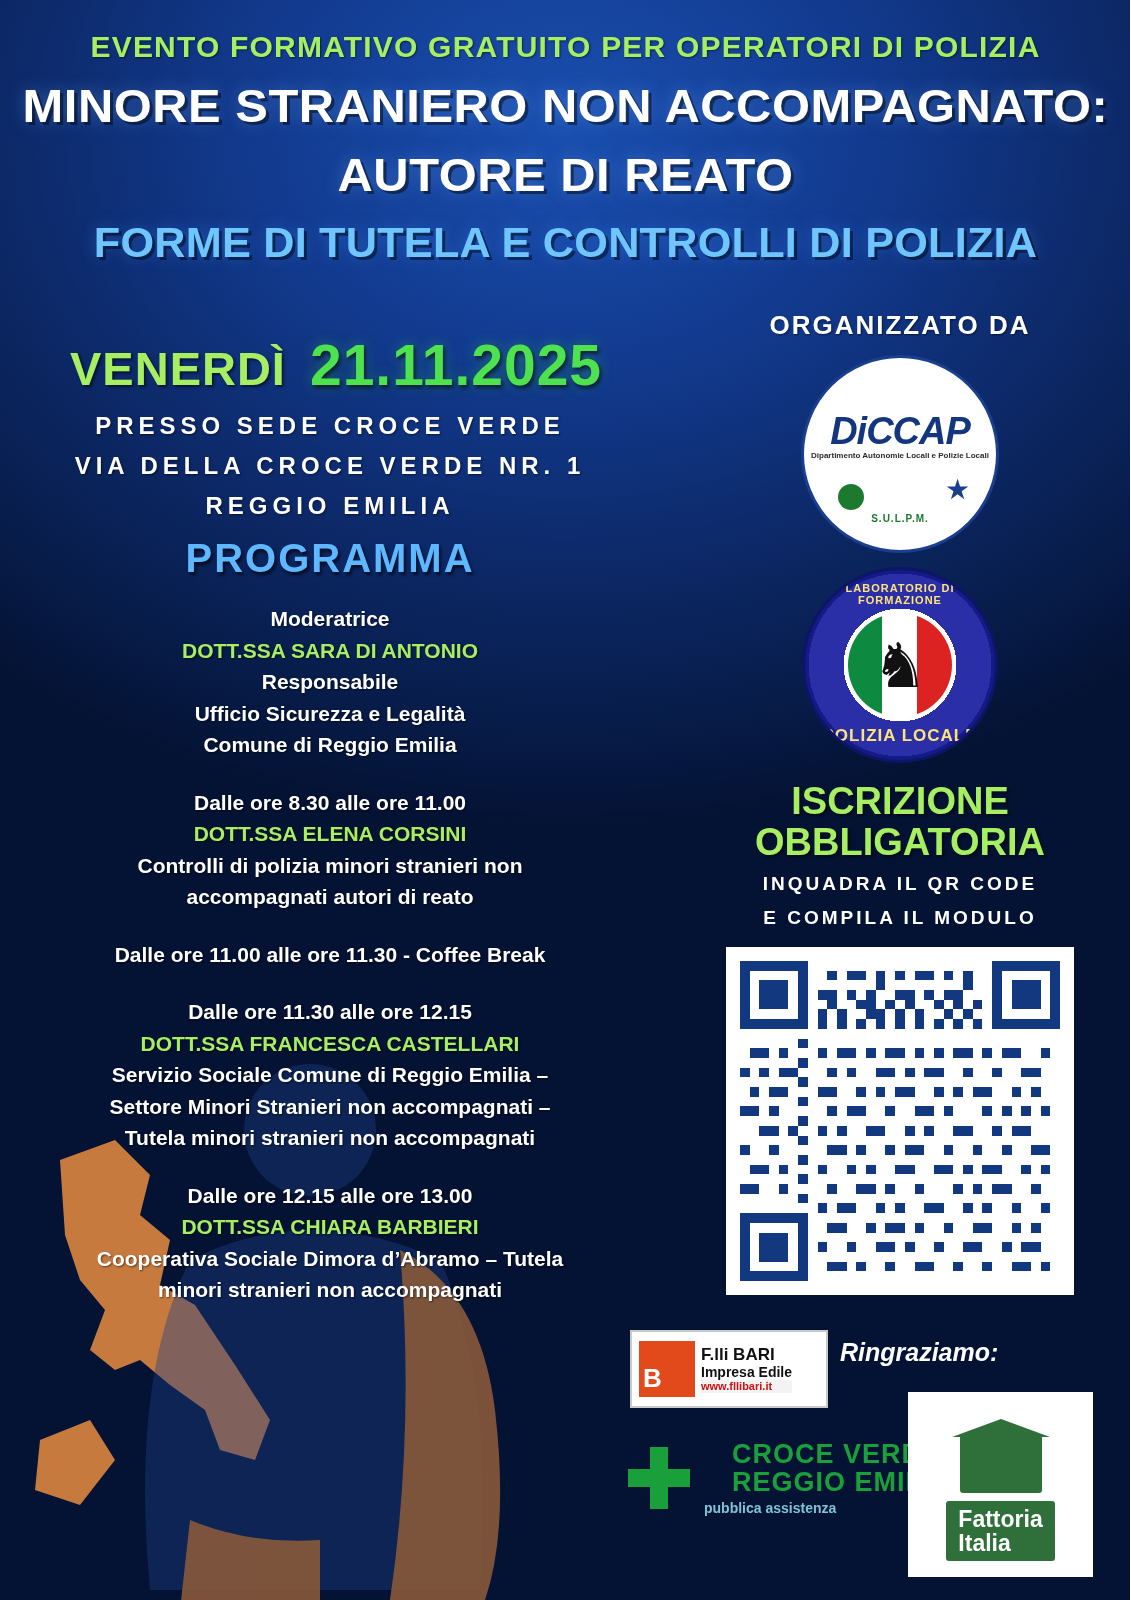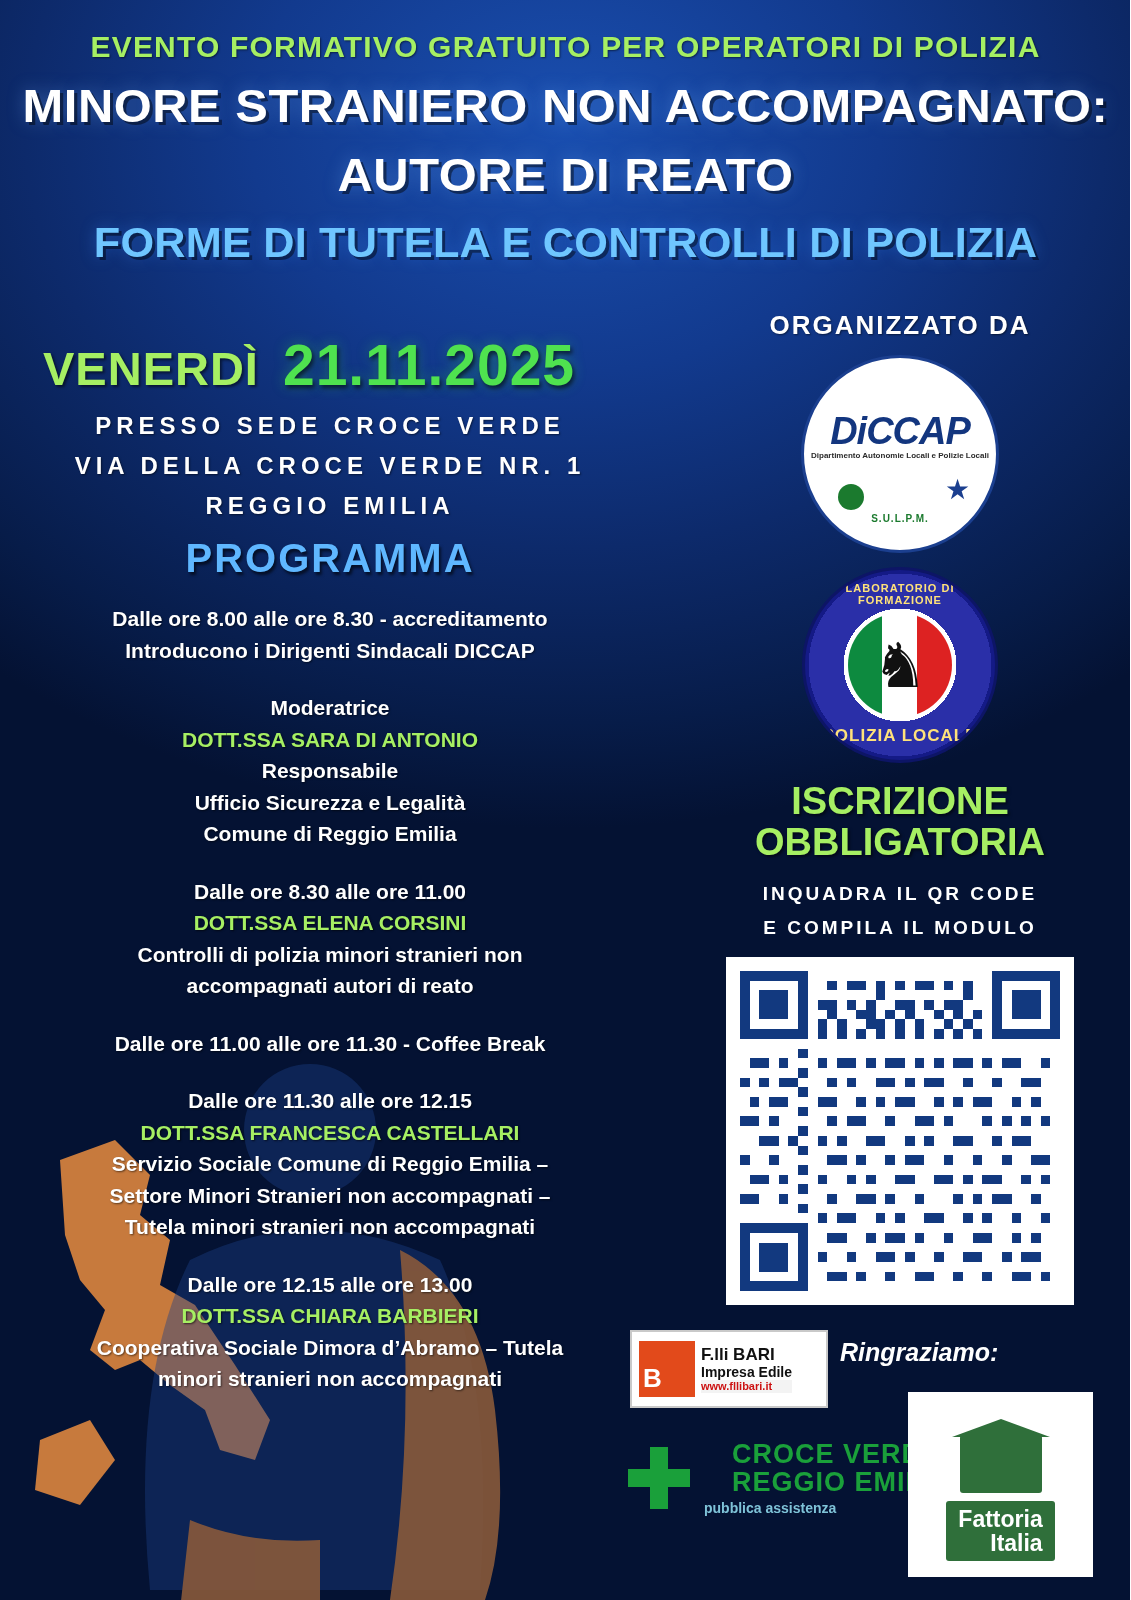"VENERDÌ" .when-row { padding-left: 43px -> 70px }
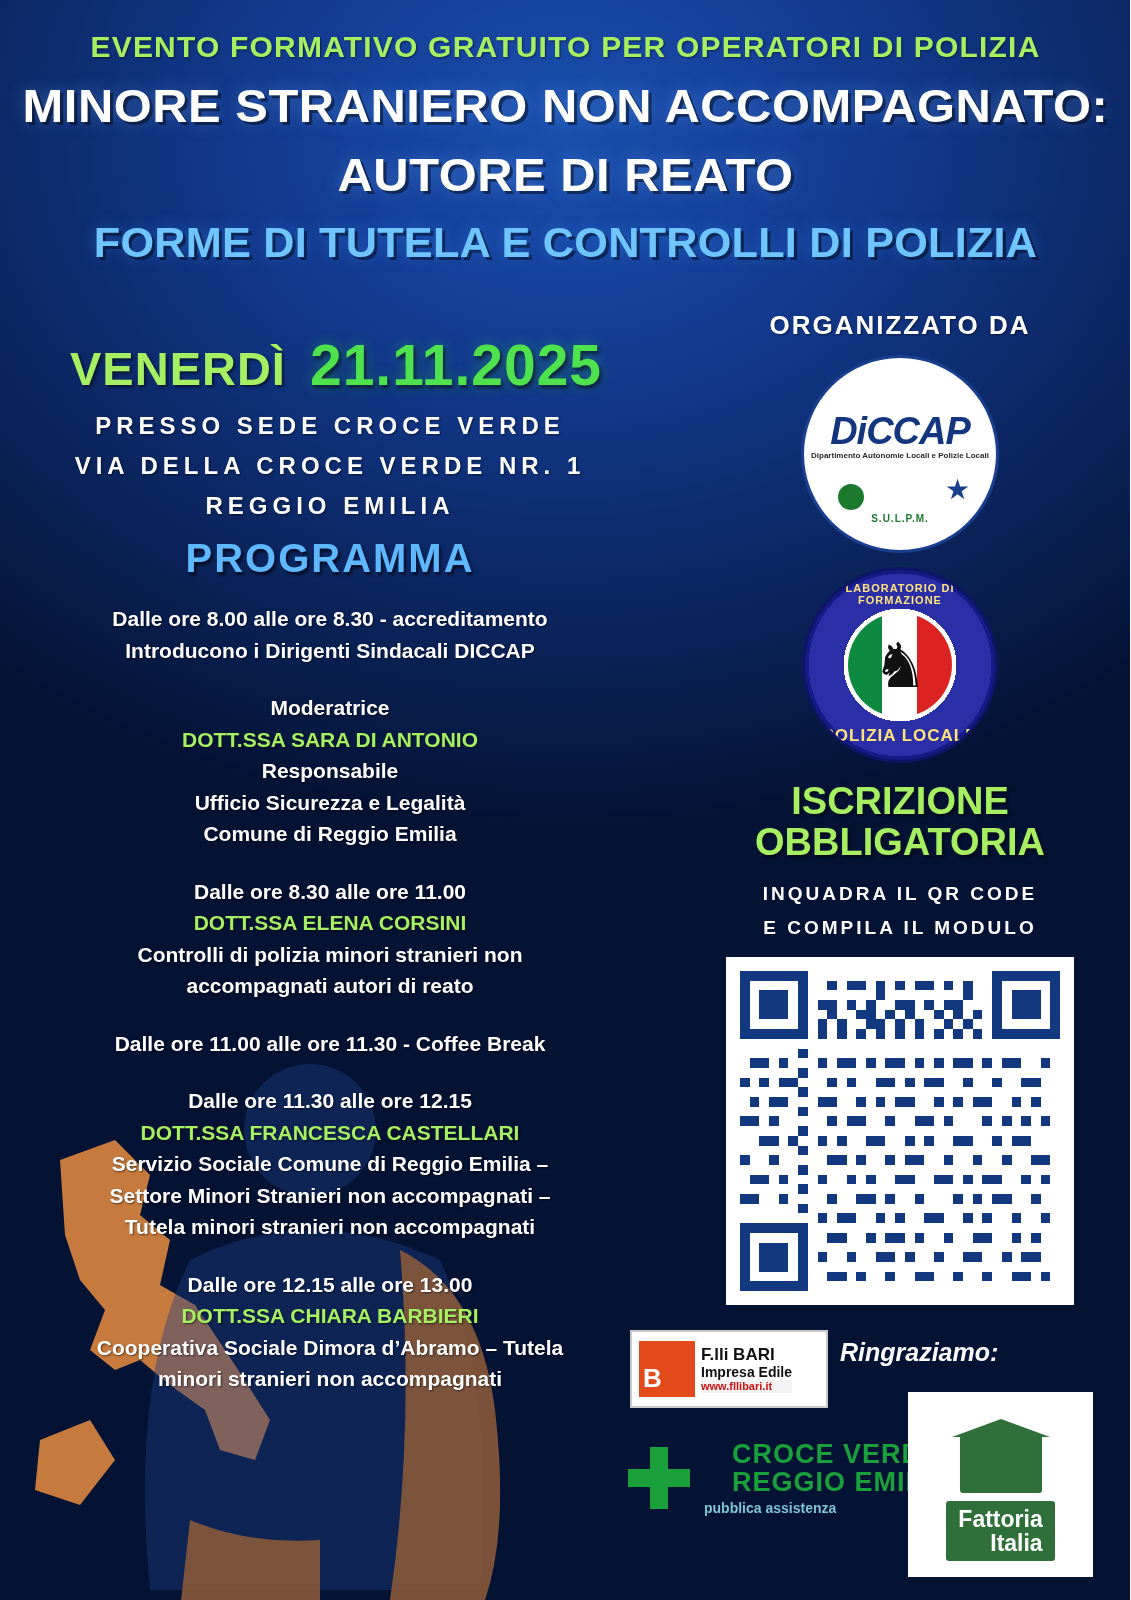"Dalle ore 8.00 alle ore" div.blk { html: <div> <div>Dalle ore 8.00 alle ore 8.30 - accreditamento</div> <div>Introducono i Dirigenti Sindacali DICCAP</div> </div> -> none }
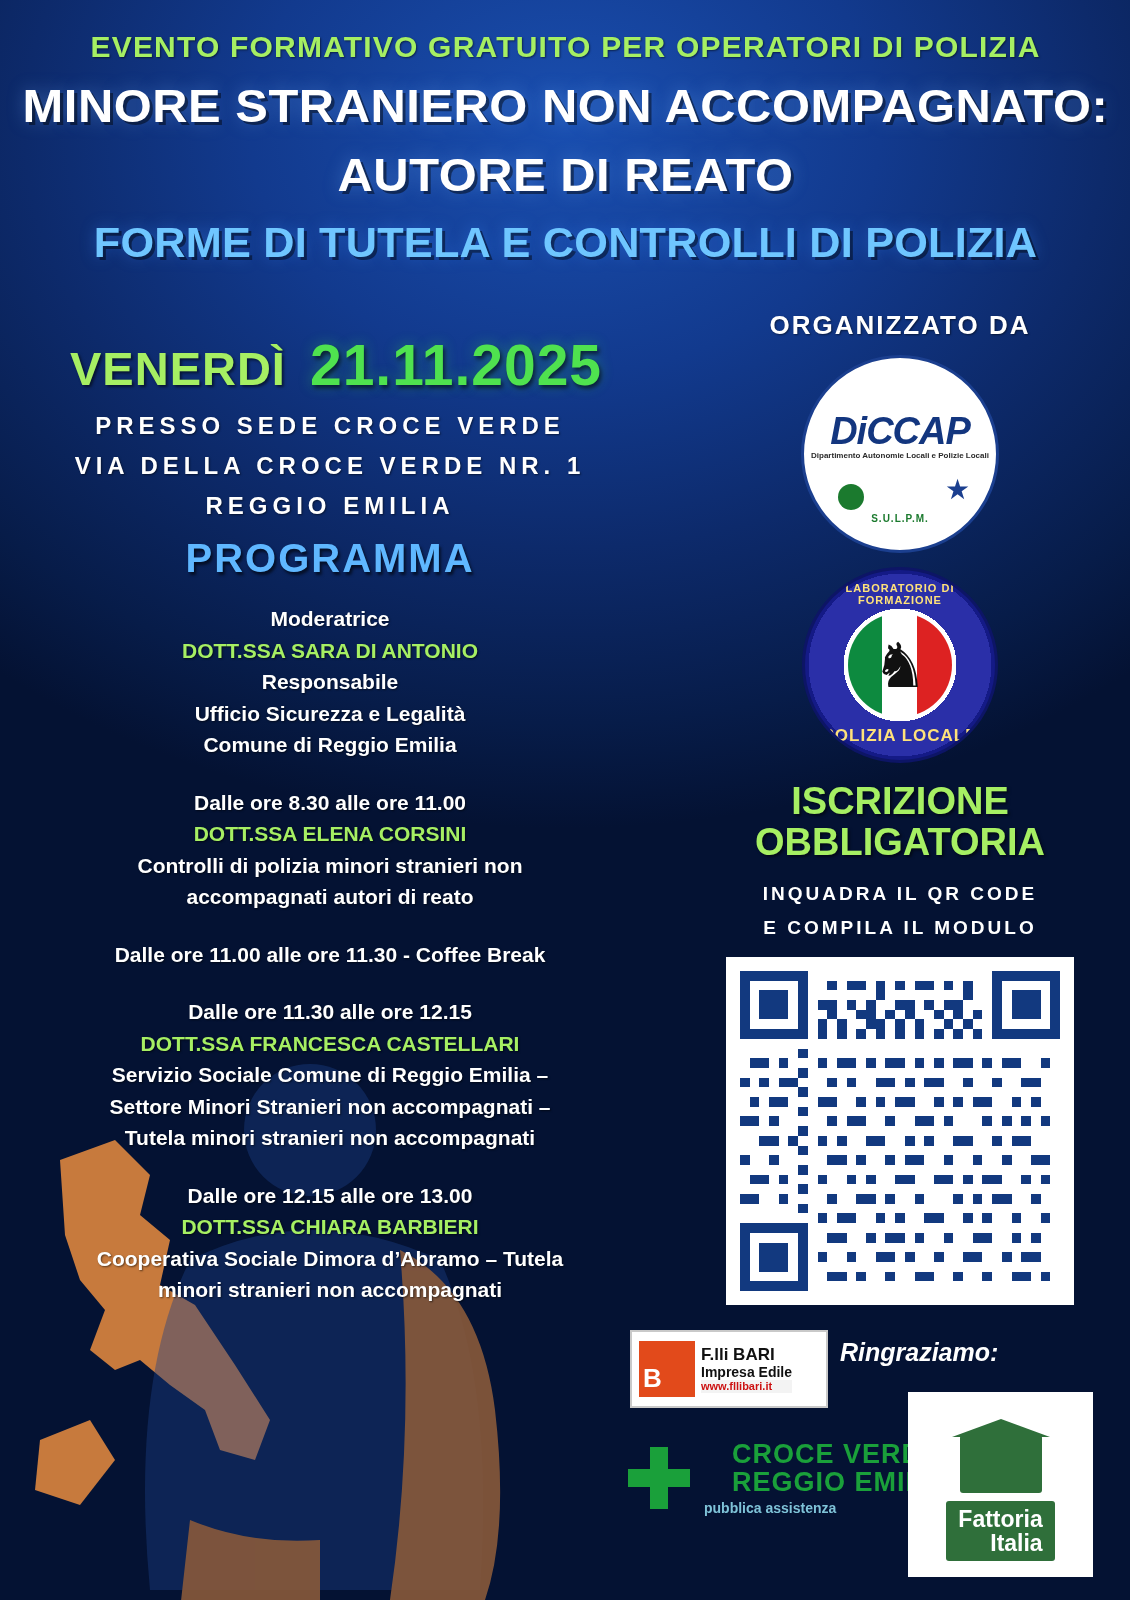"INQUADRA IL QR CODE" .qr-cta { margin-top: 14px -> 4px }
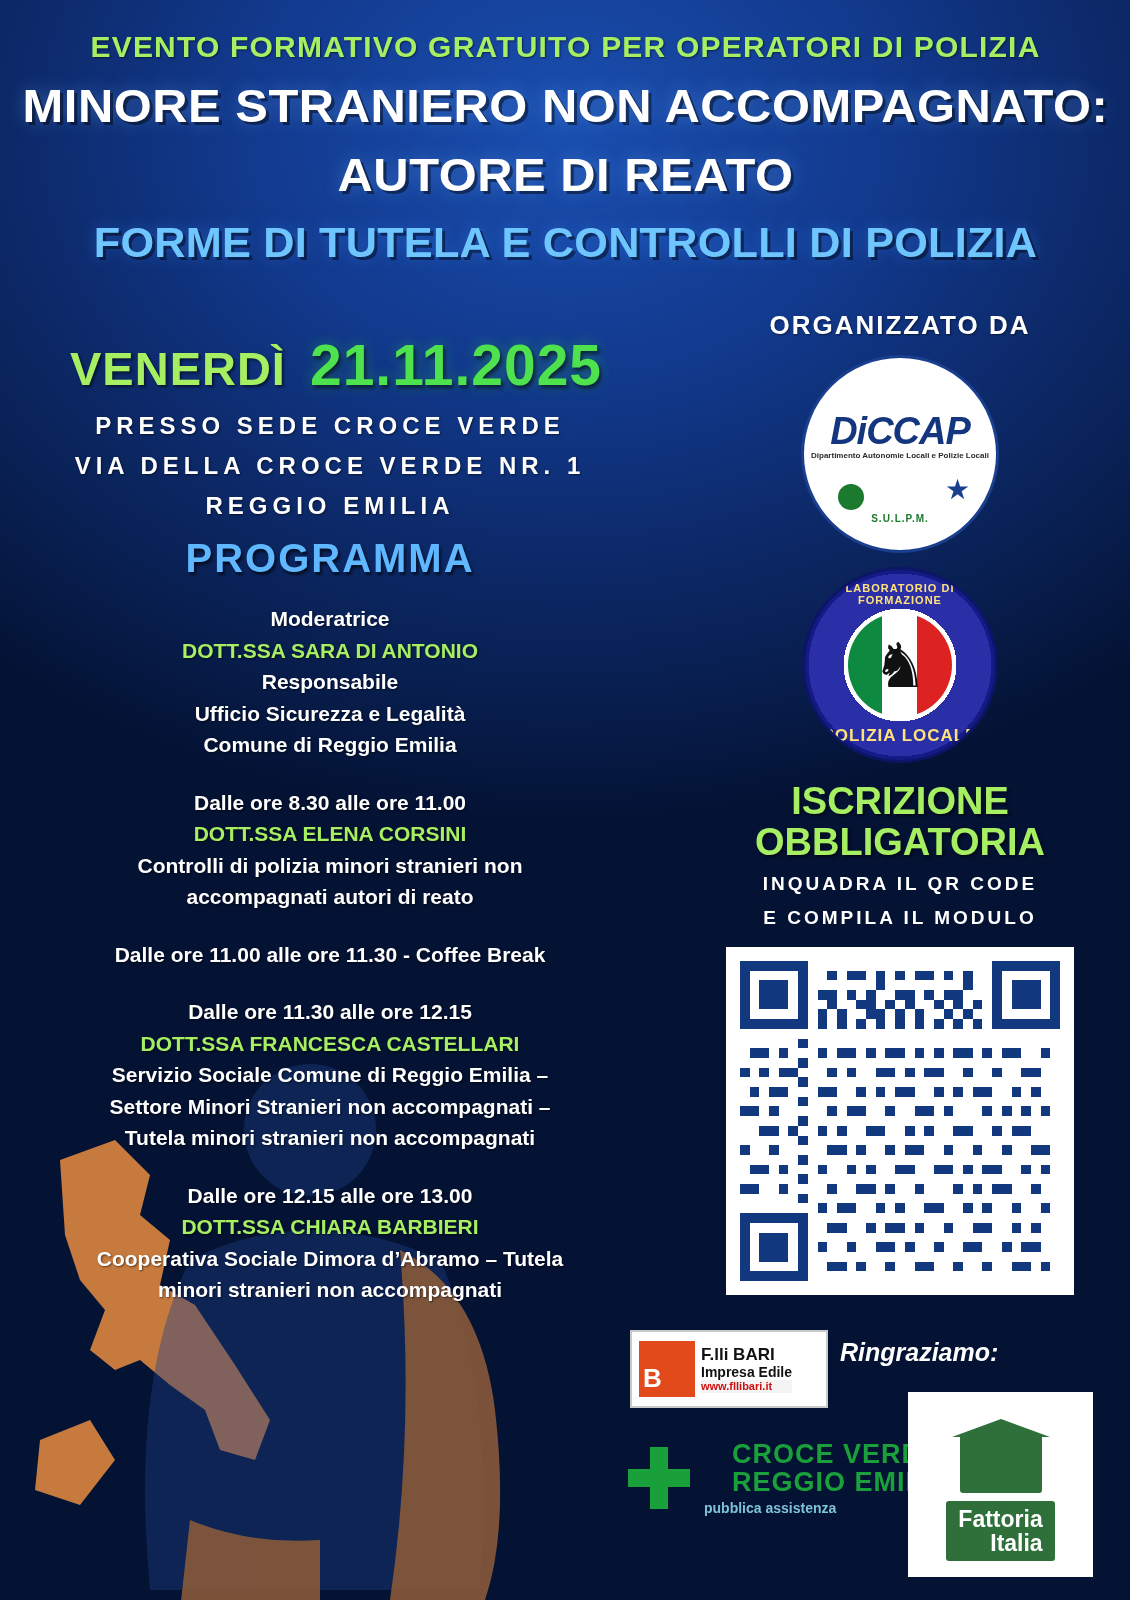"Fattoria" .fattoria .fband { text-align: right -> left }
